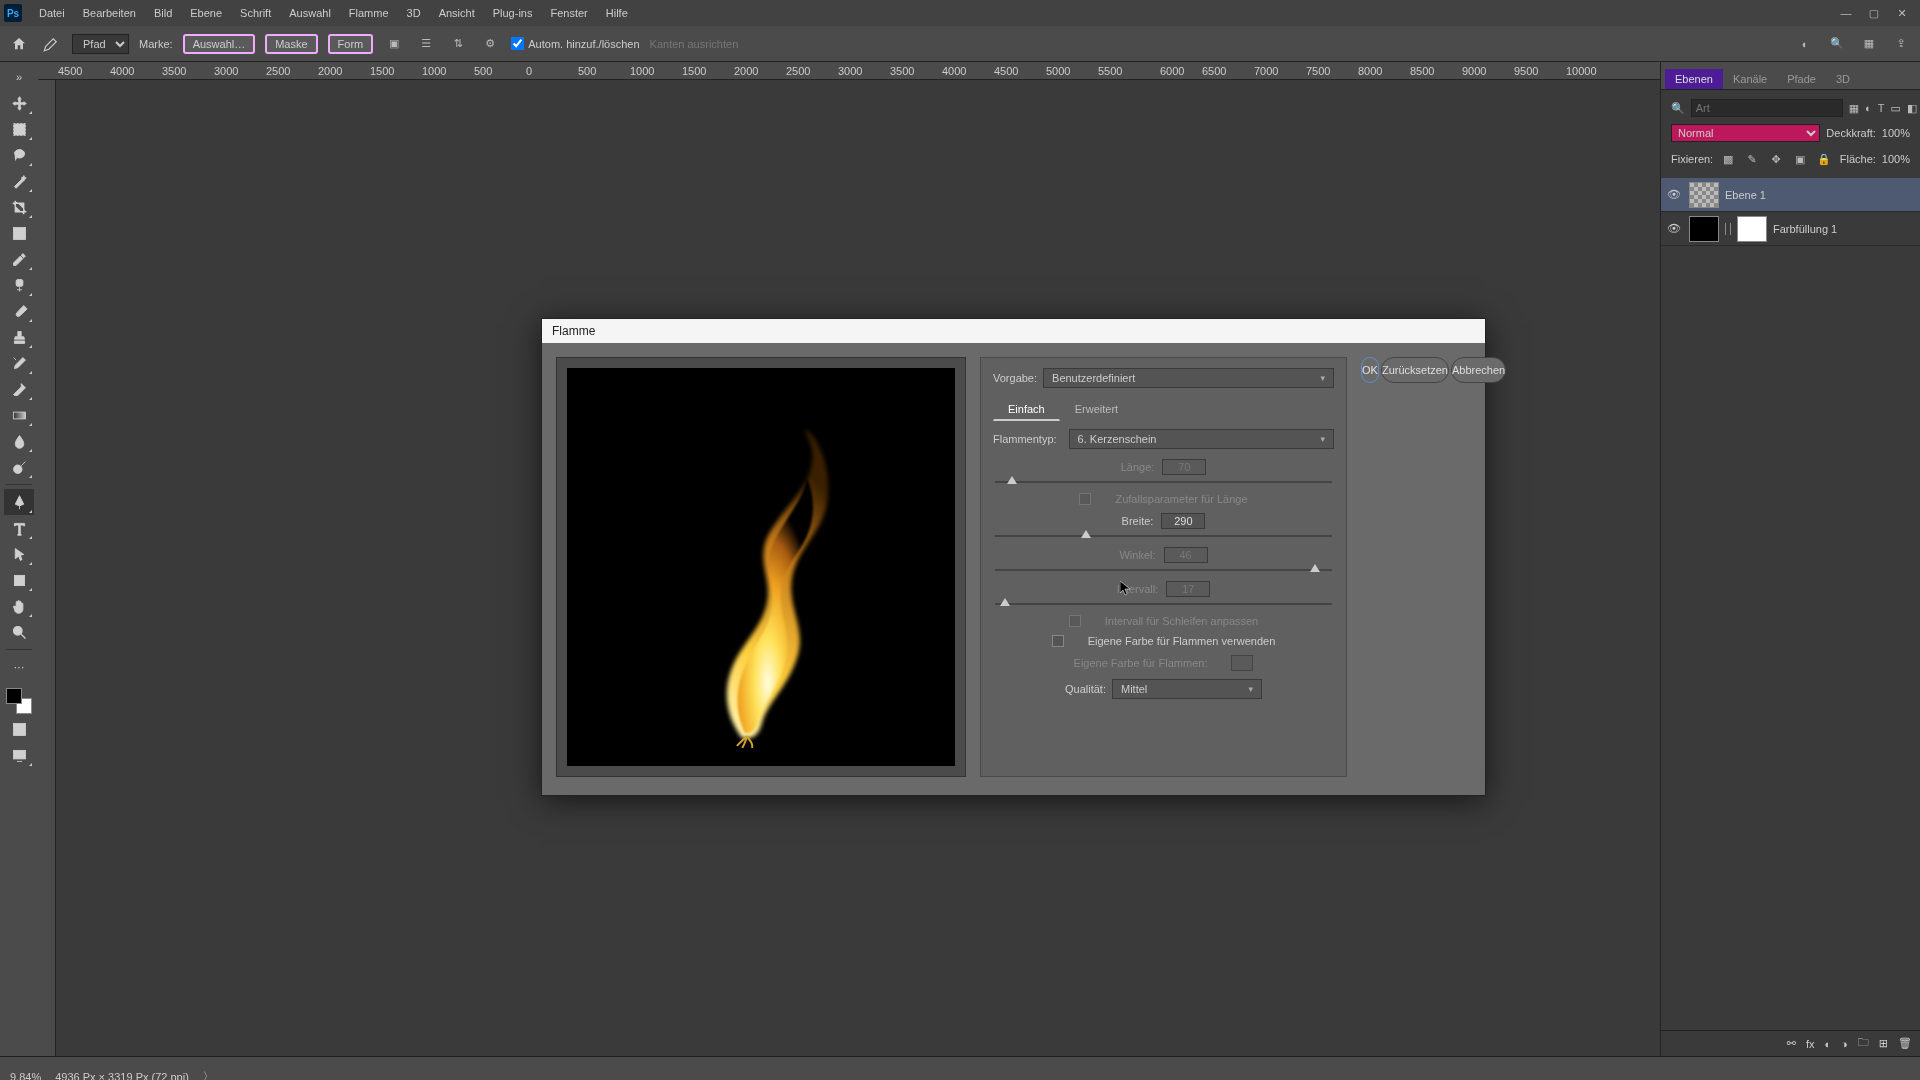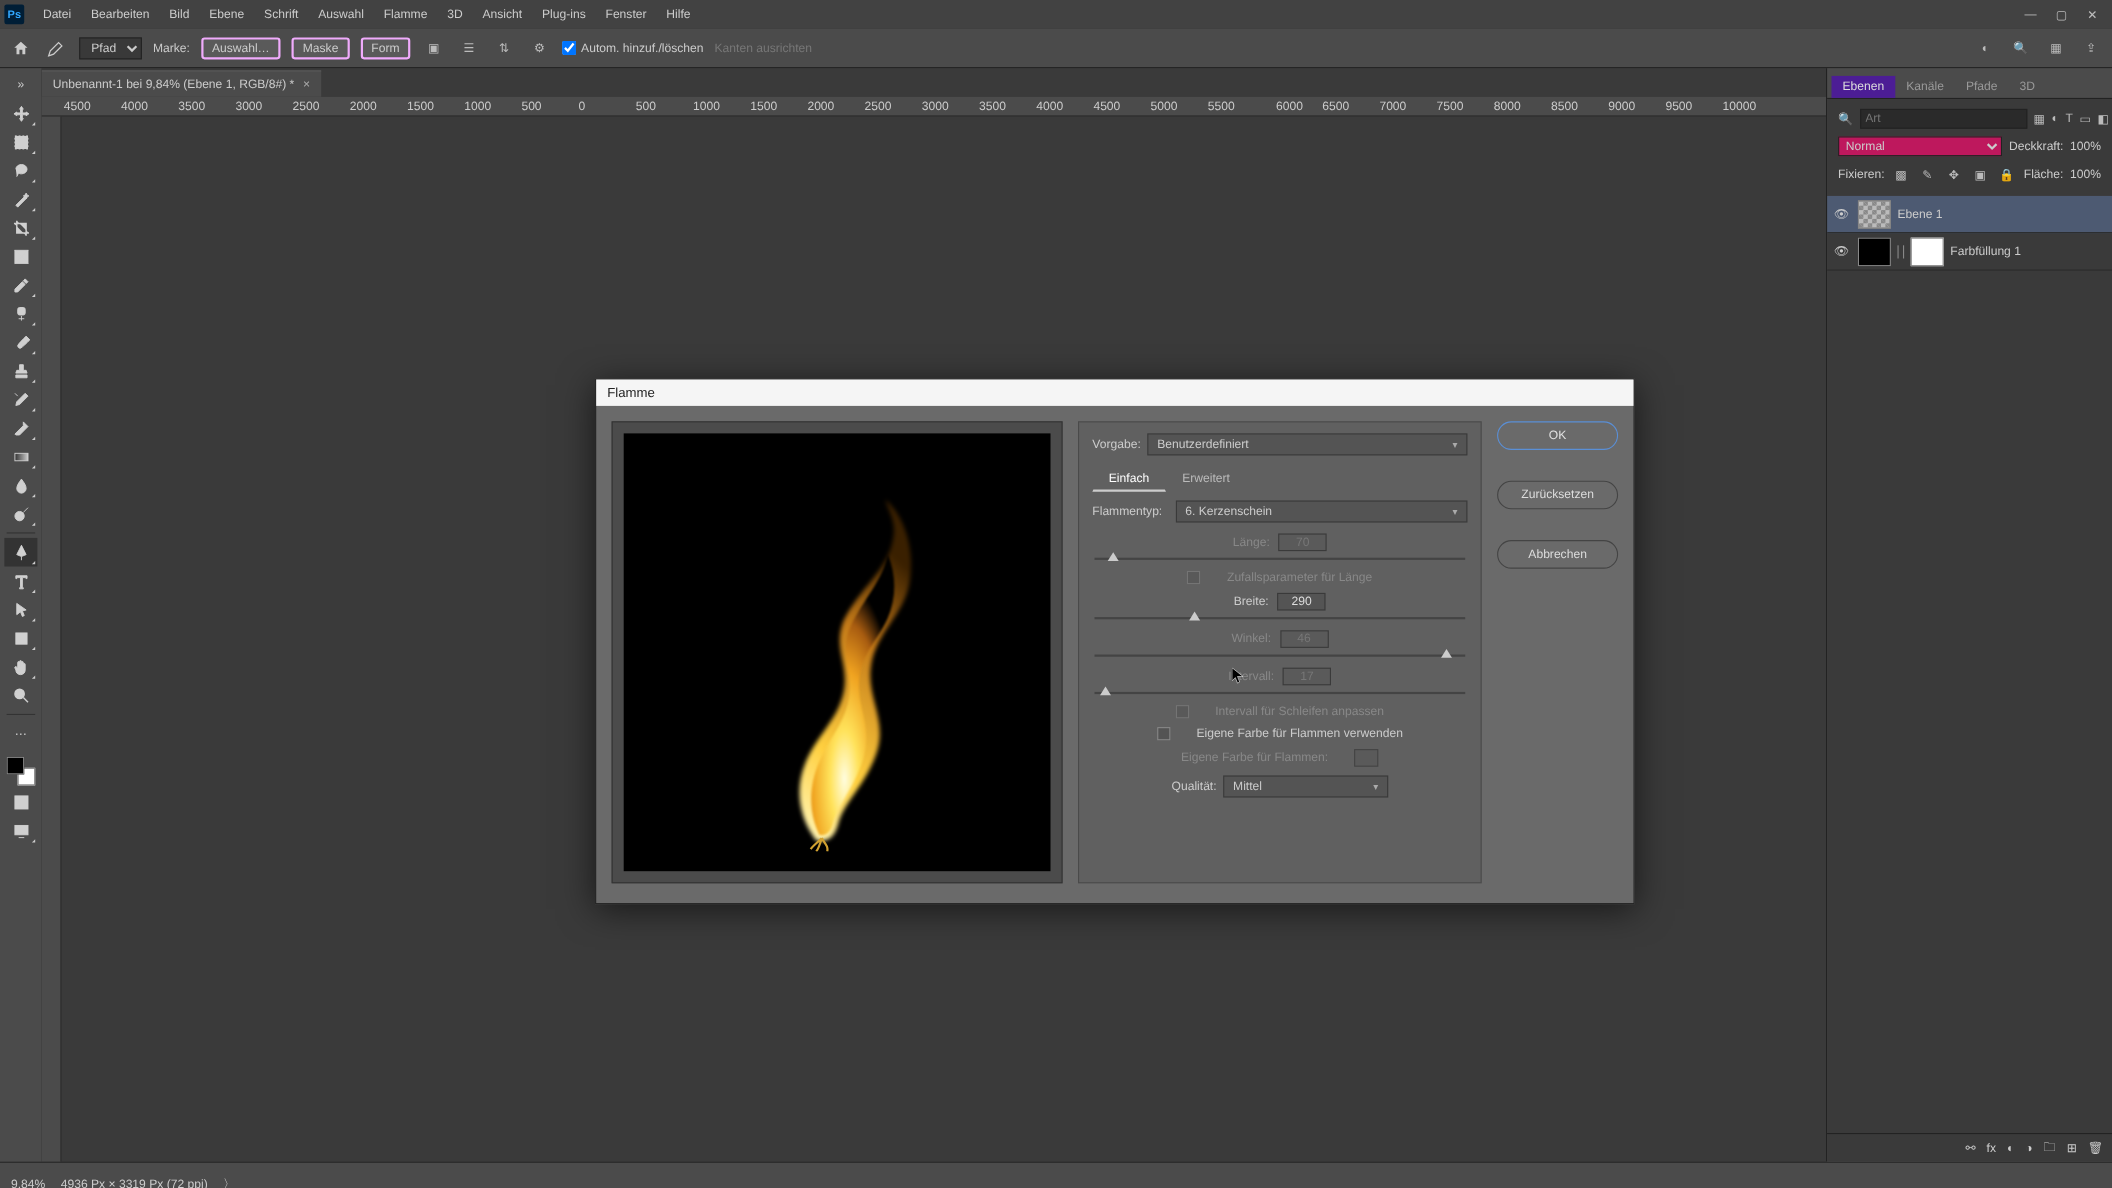"Unbenannt-1 bei 9,84% (Ebene 1," div.tabstrip { html: <div> <div> <span>Unbenannt-1 bei 9,84% (Ebene 1, RGB/8#) *</span> <span>×</span> </div> </div> -> none }
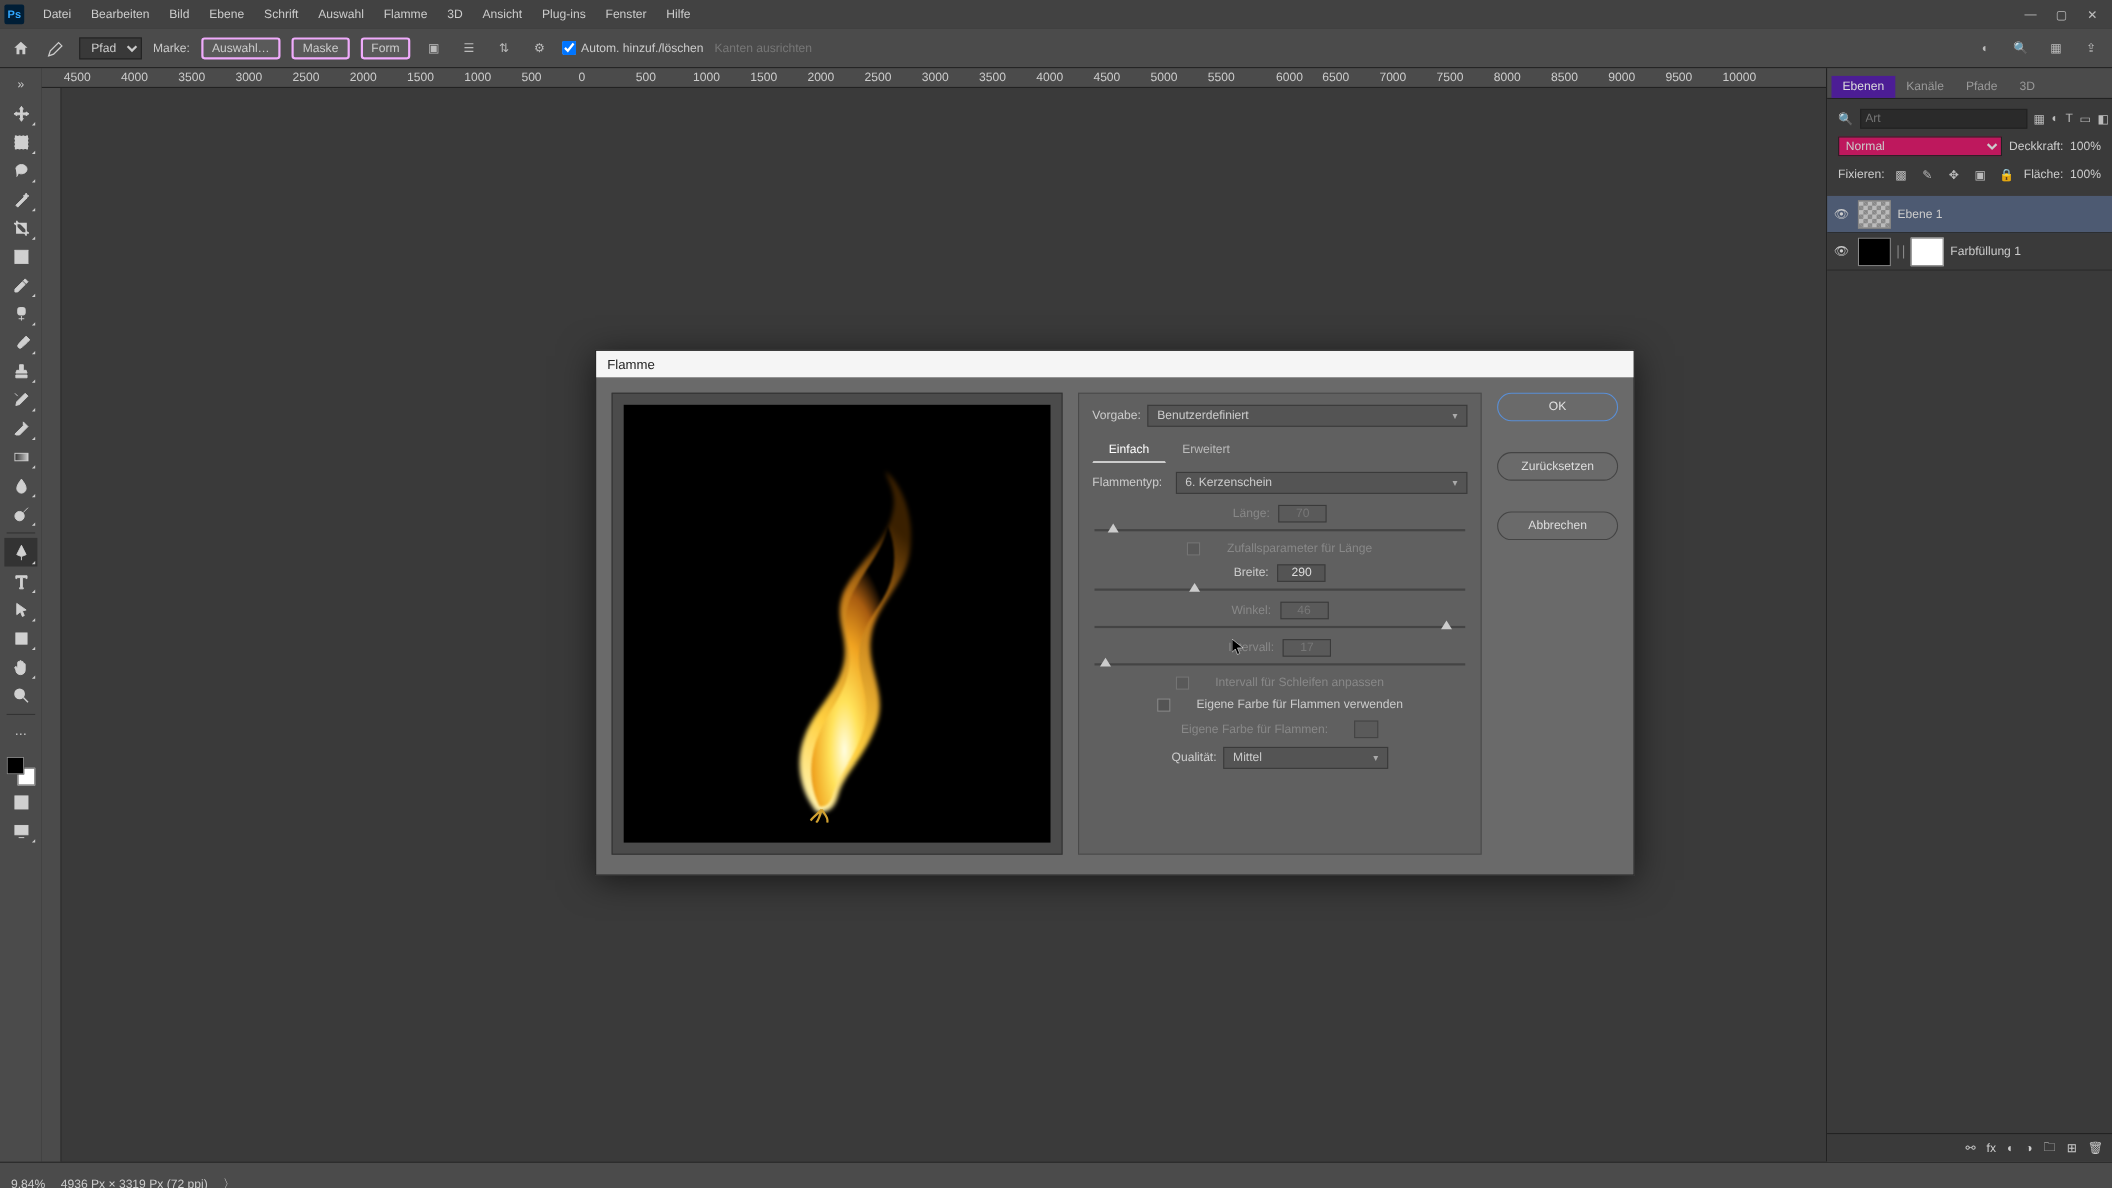"OK" .btns { flex-direction: column -> none; gap: 28px -> 2px }
